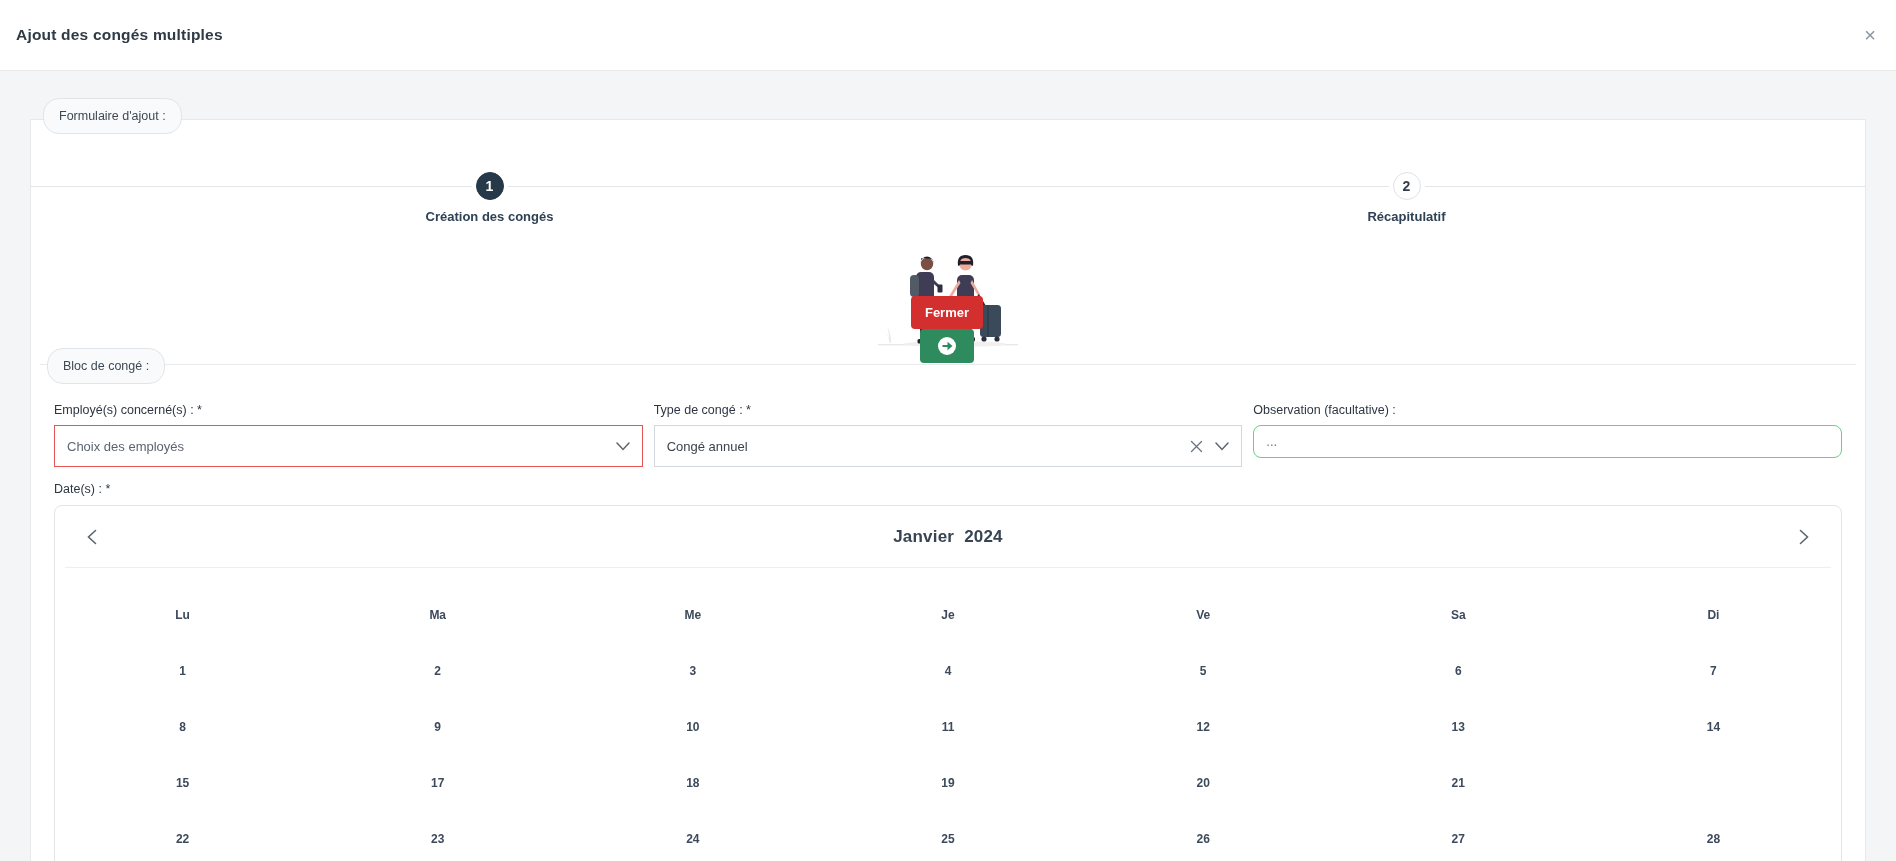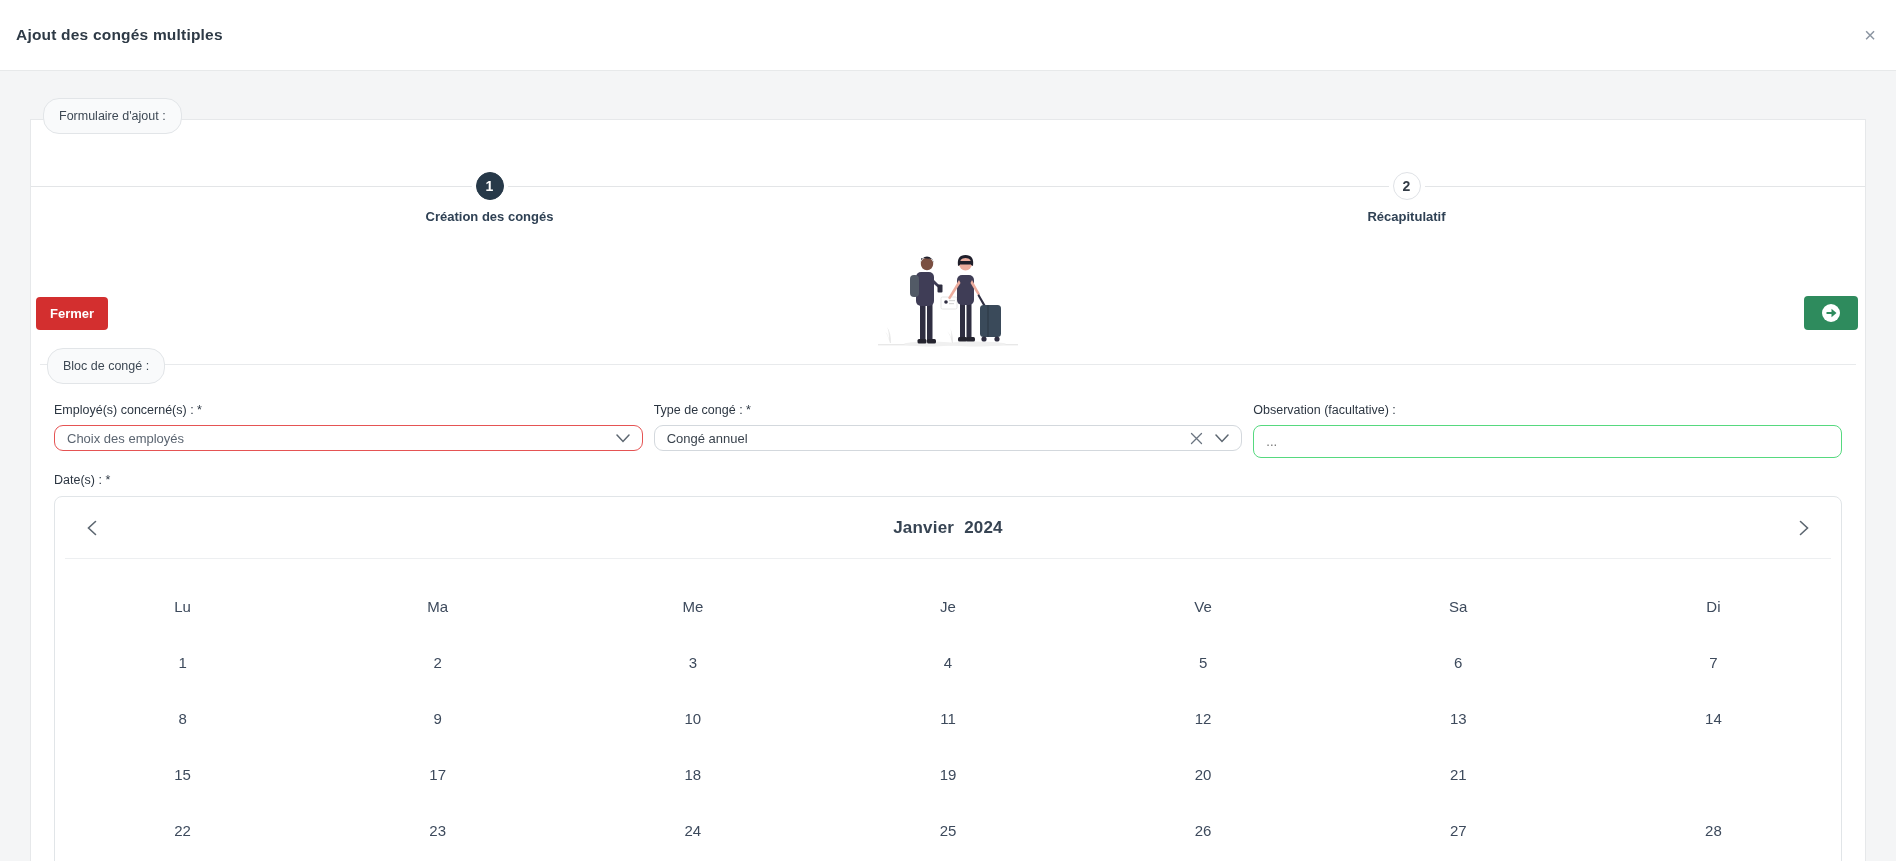"Fermer" .actions { flex-direction: none -> column }
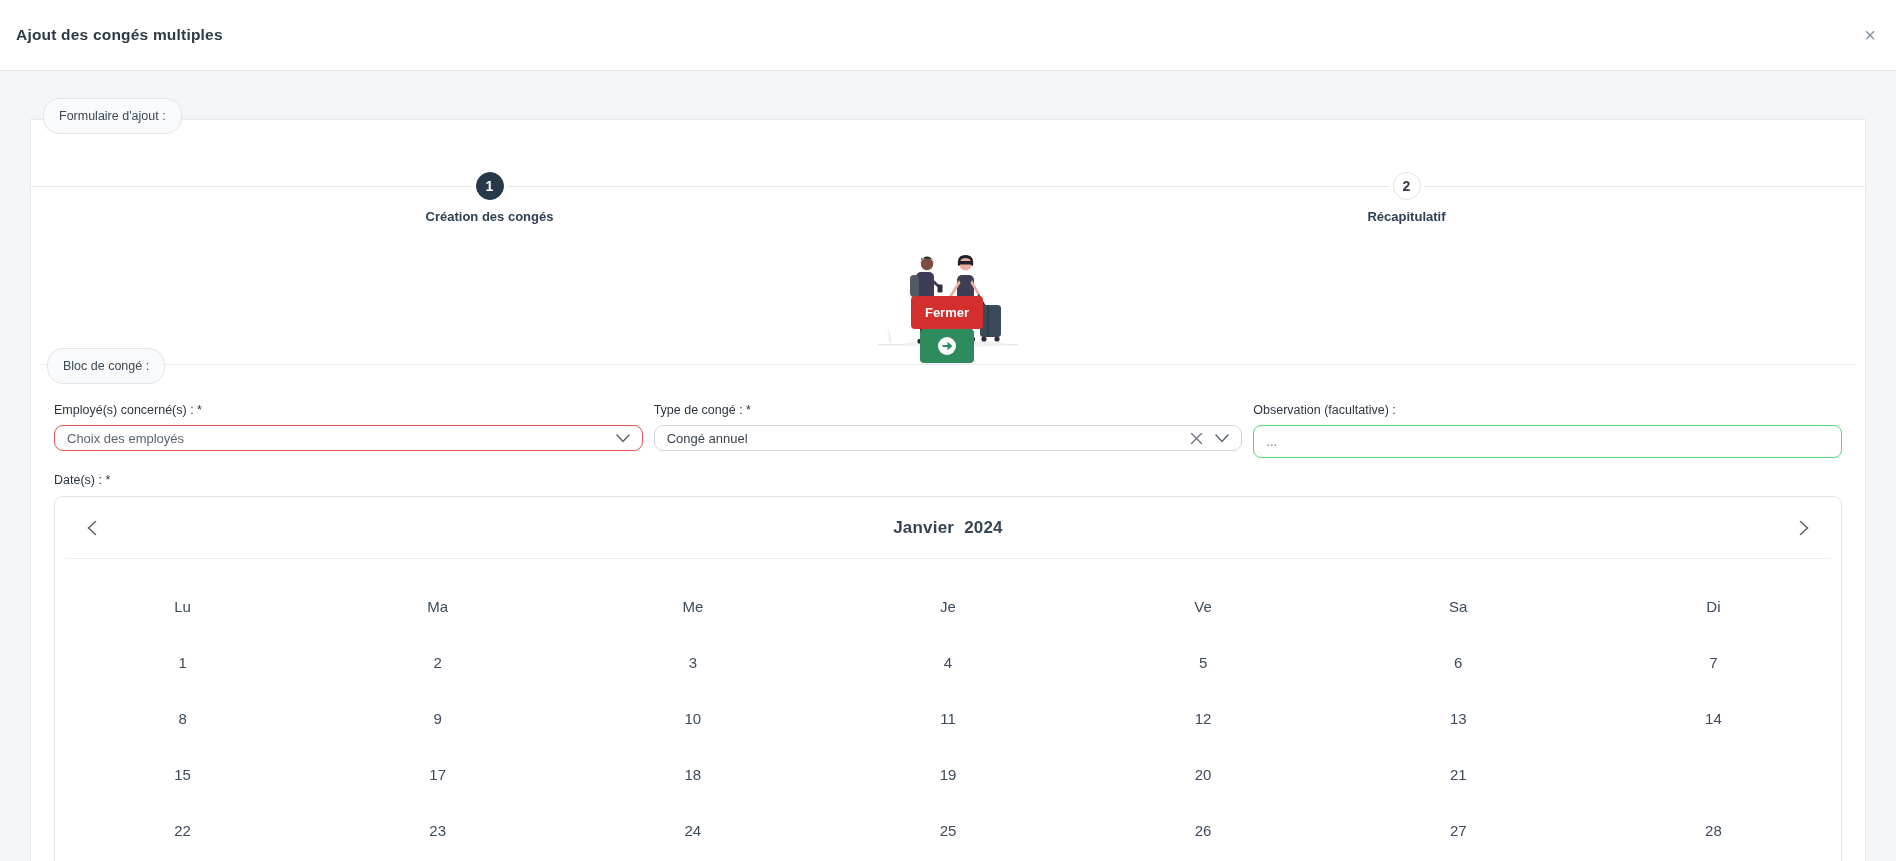"Choix des employés" .control { border-radius: 9px -> 0; height: 26px -> 42px }
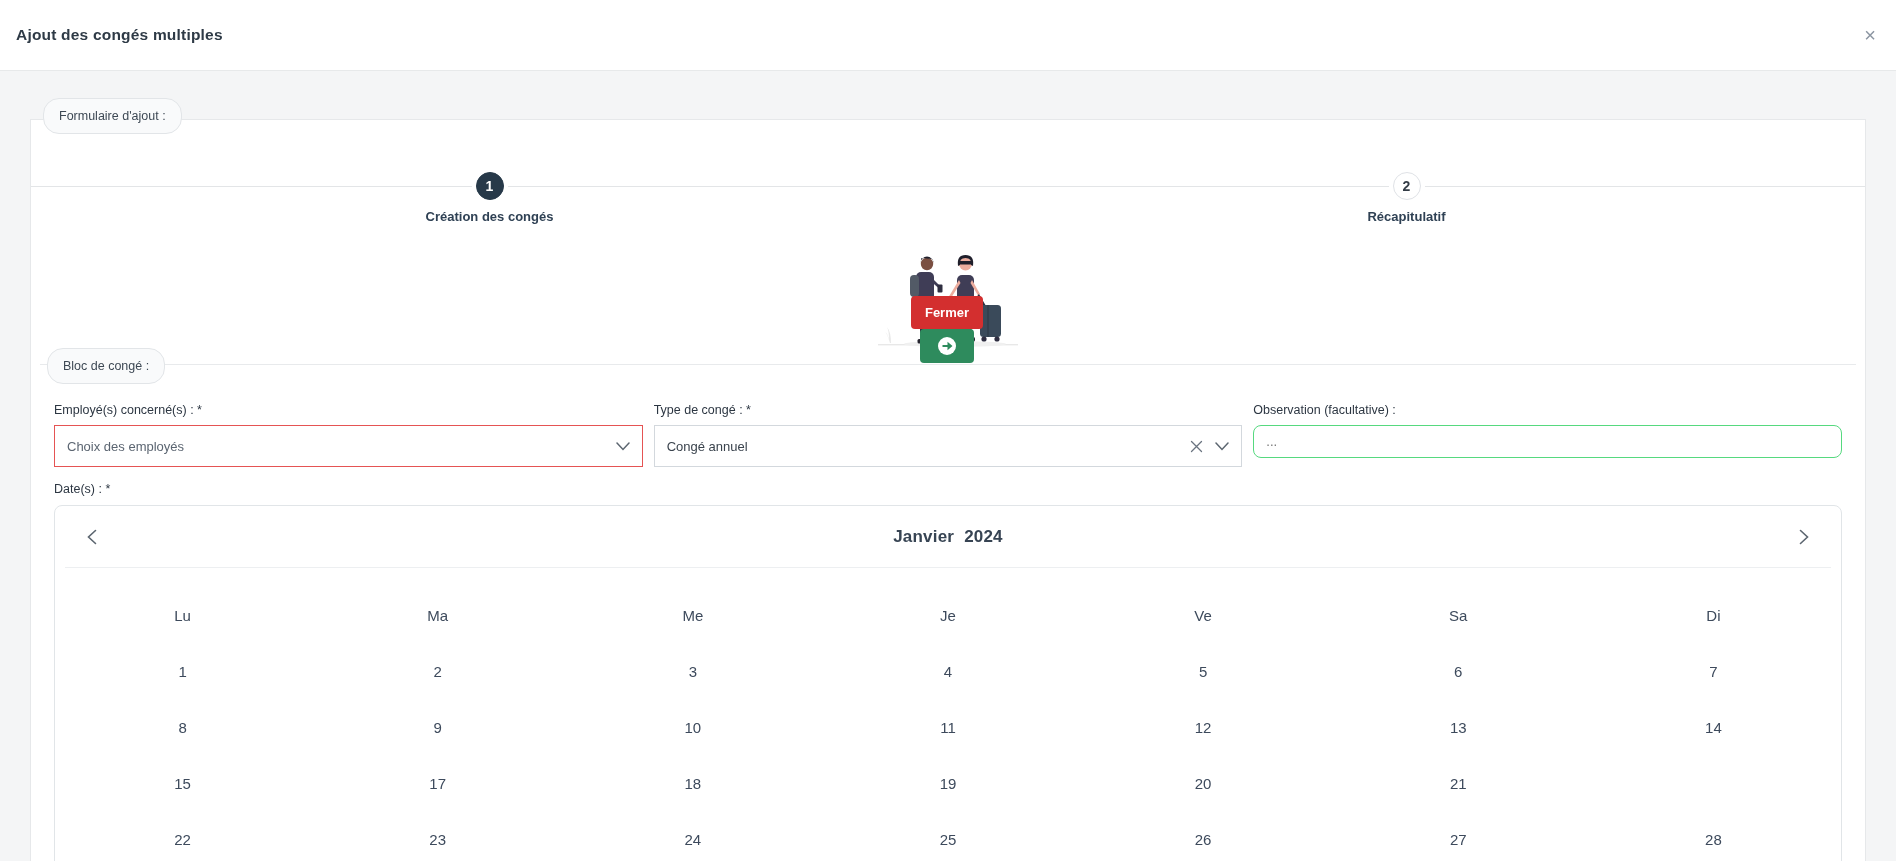"Lu" .cal-cell { font-size: 15px -> 12px; font-weight: 400 -> 700 }
